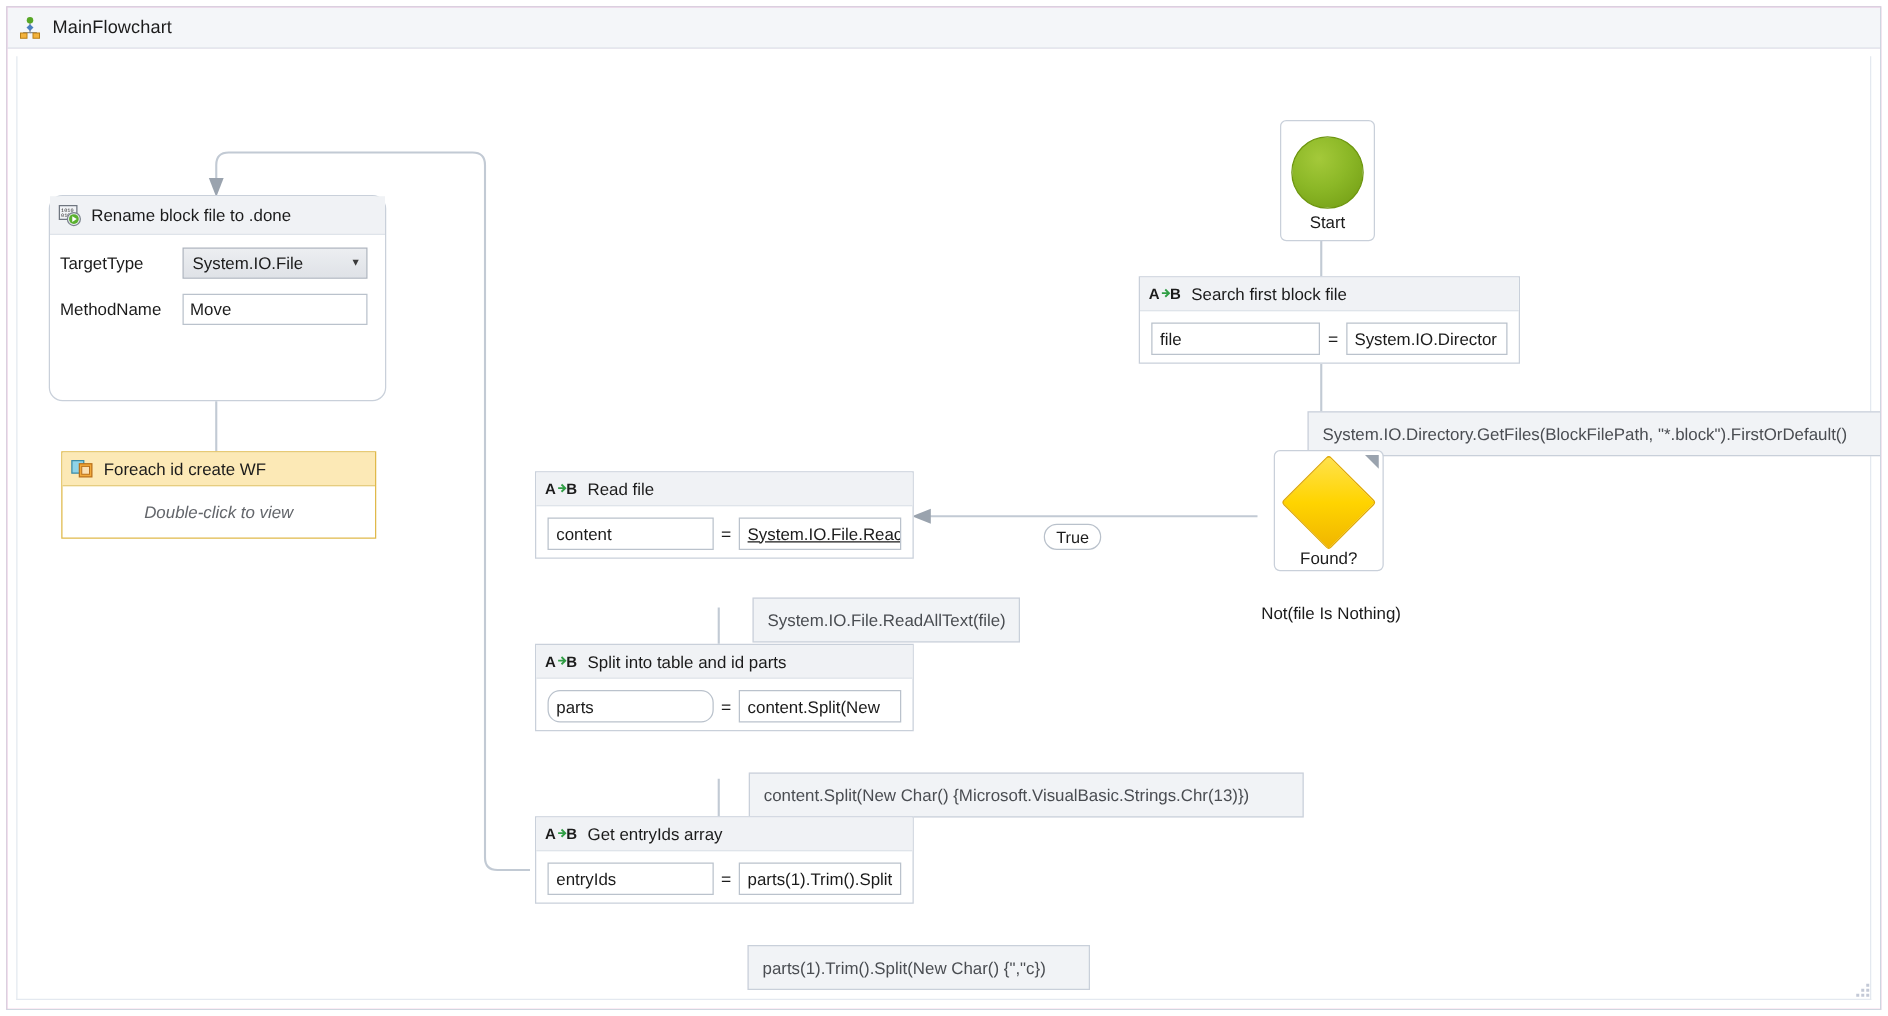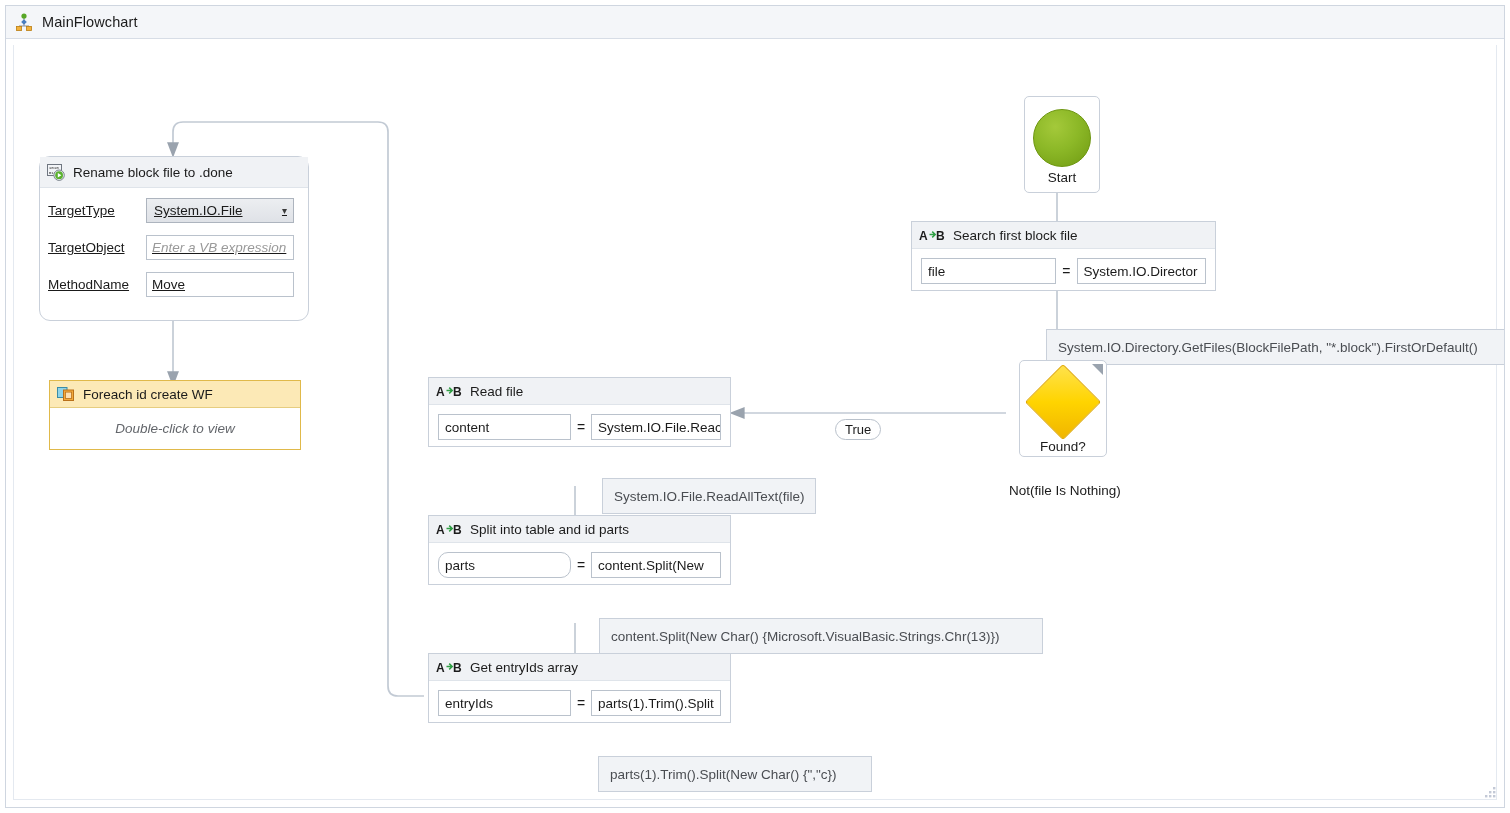"TargetType" .row { text-decoration: underline -> none }
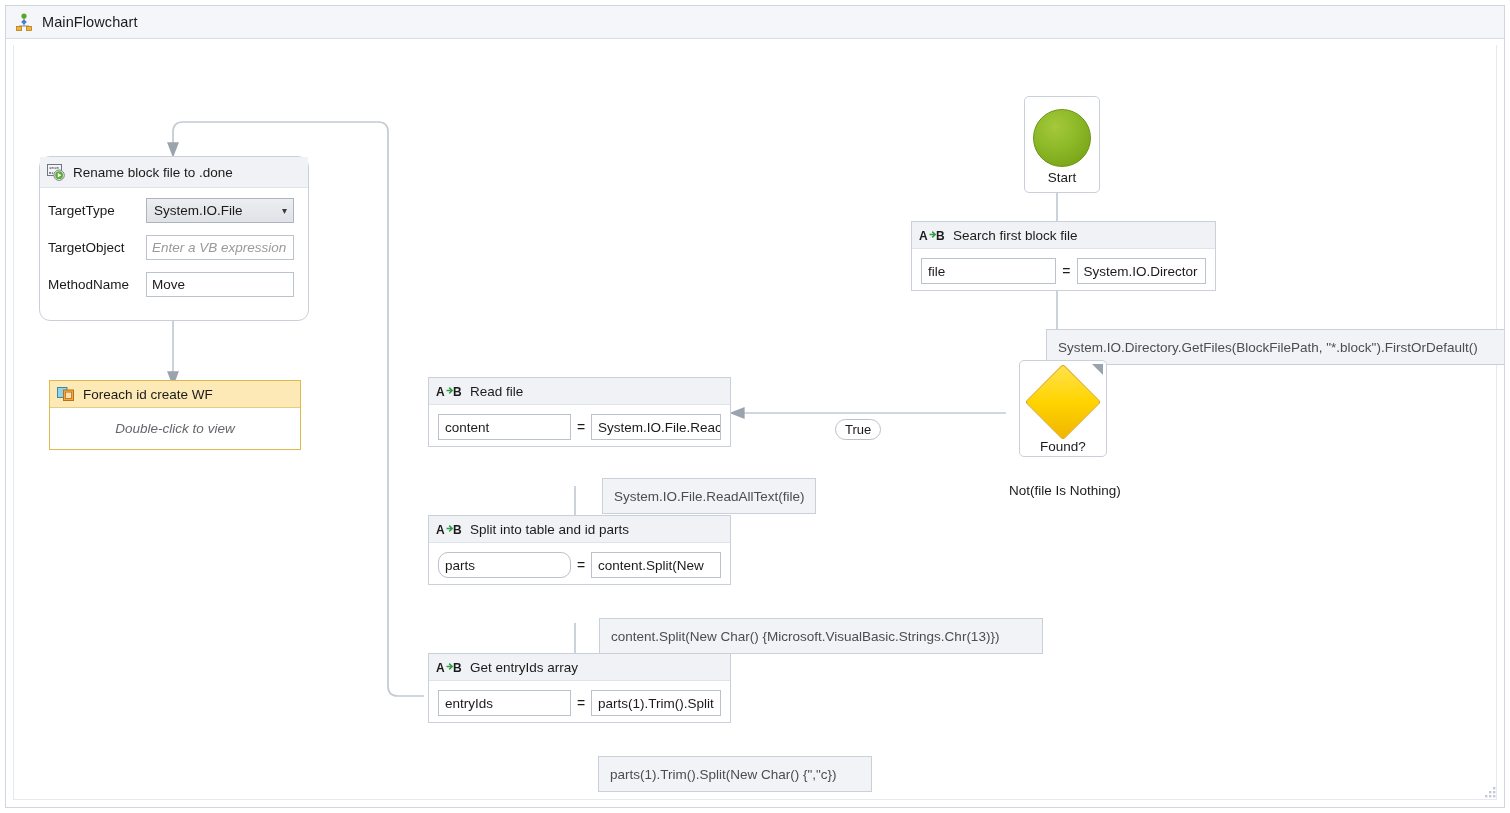"TargetObject" div.row { html: <div> <span>TargetObject</span> <div> <span>Enter a VB expression</span> </div> </div> -> none }
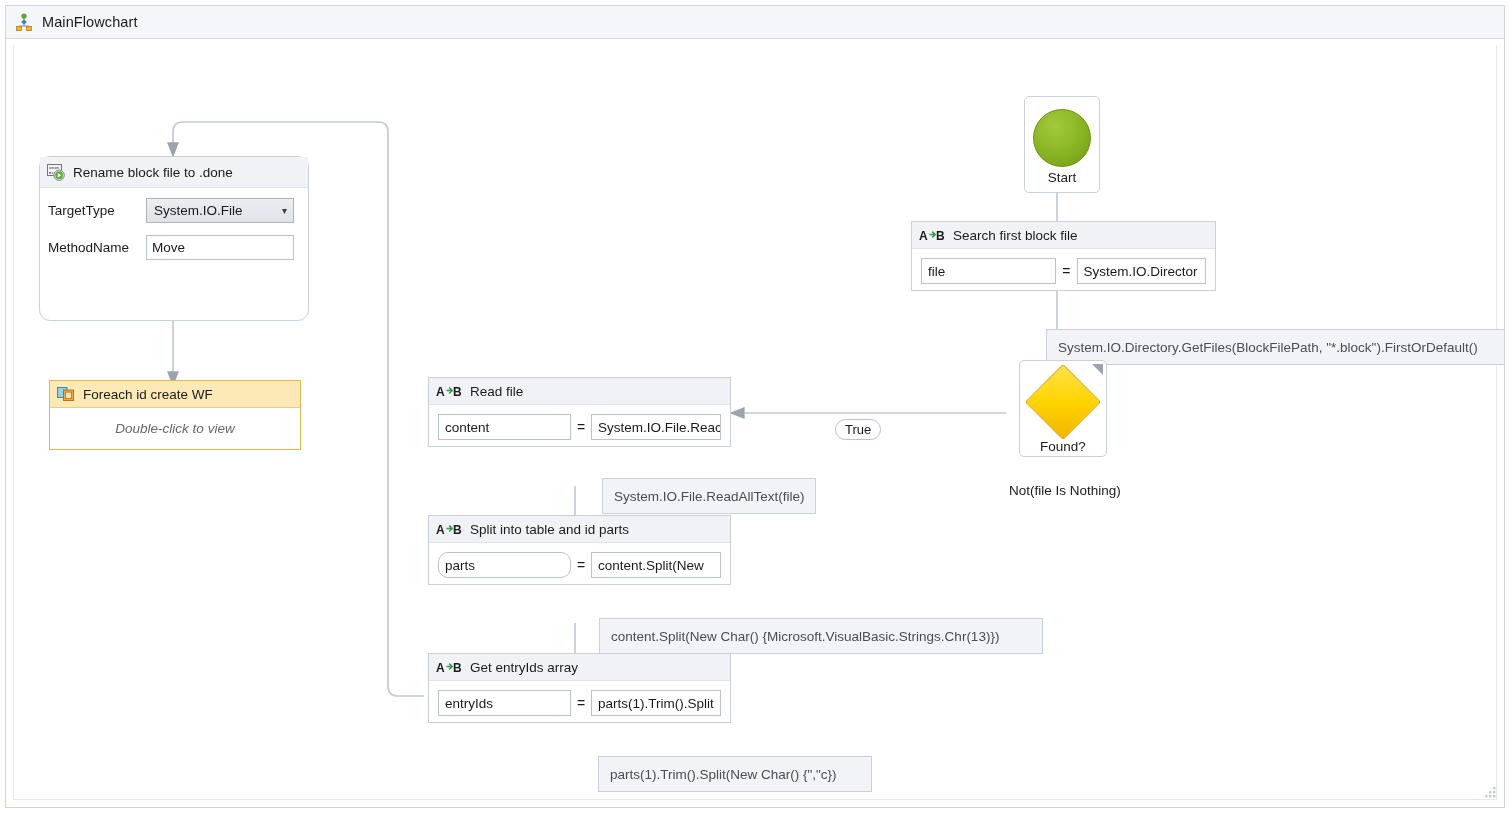"Foreach id create WF" div.card { top: 341px -> 322px }
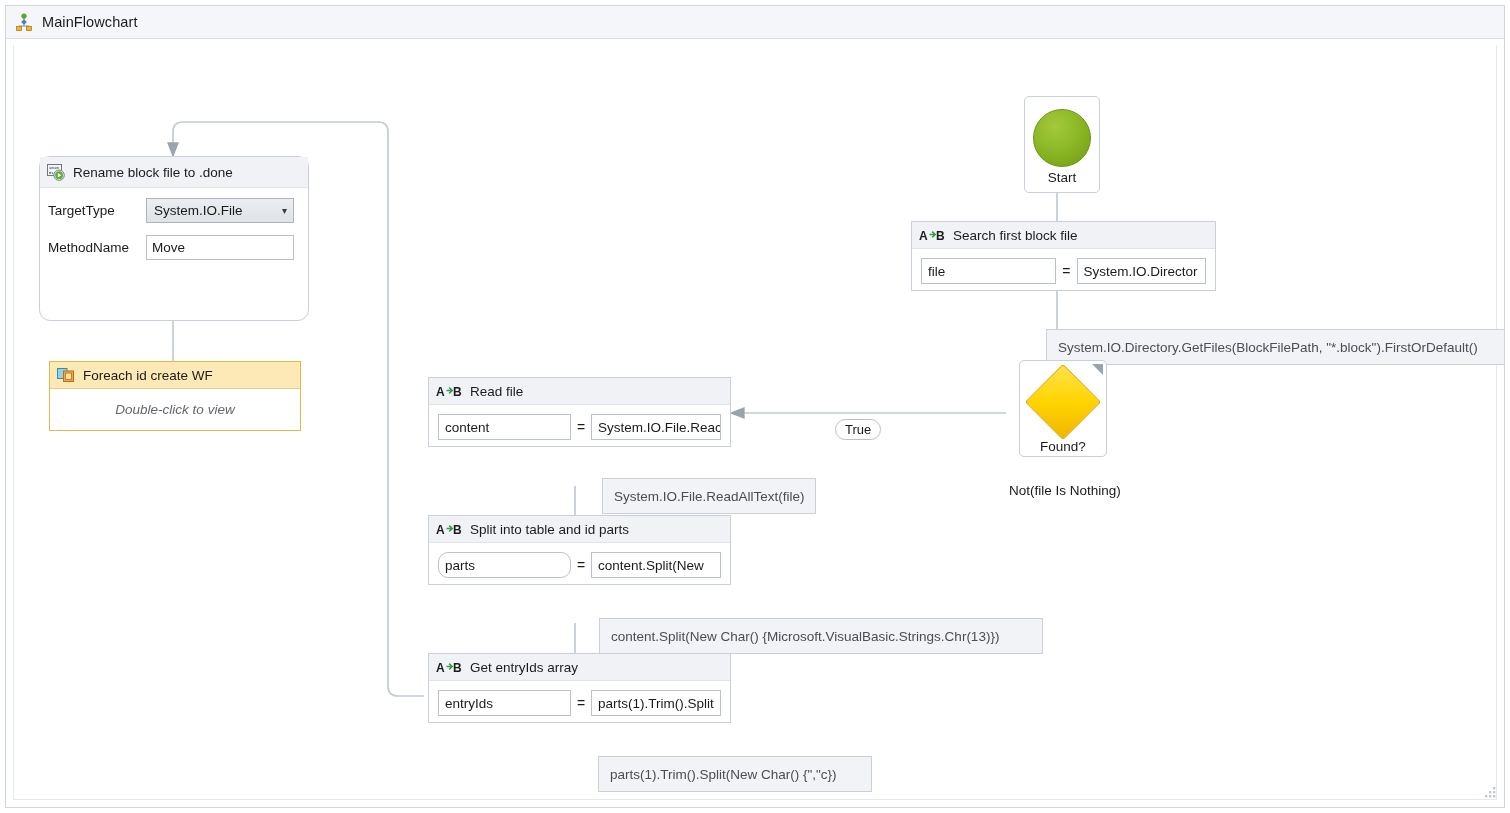"System.IO.File.Reac" div.fld { text-decoration: none -> underline }
